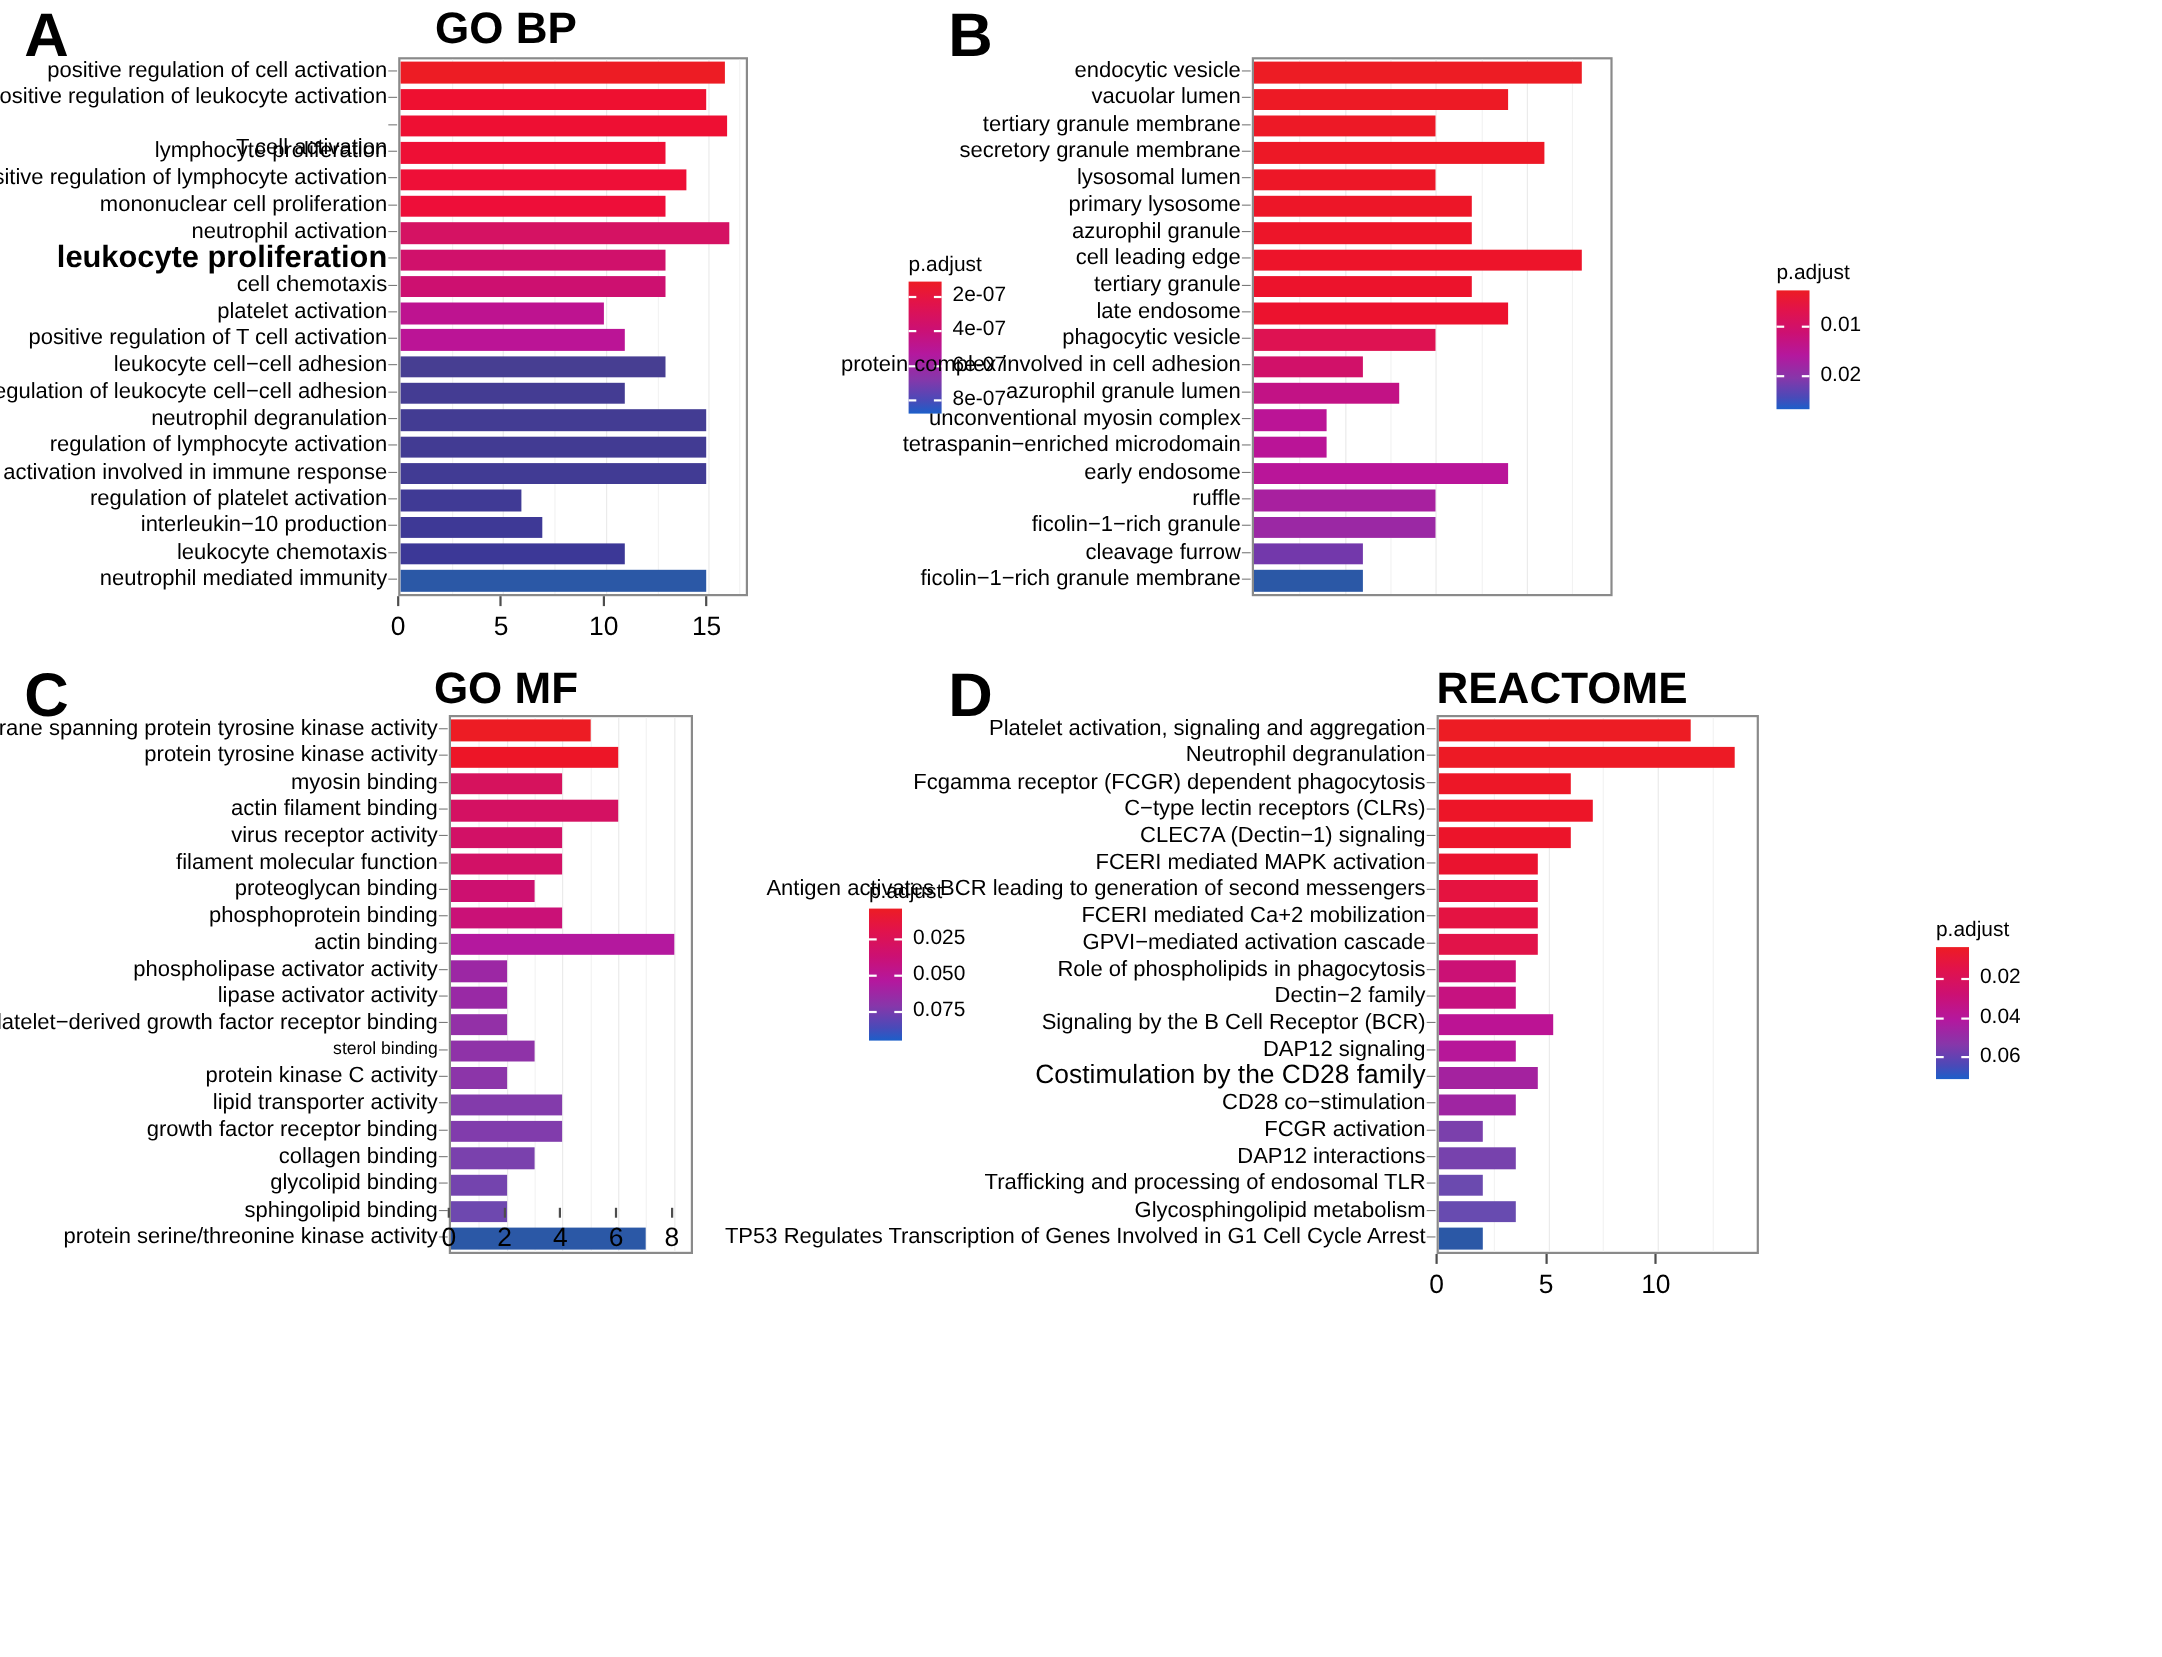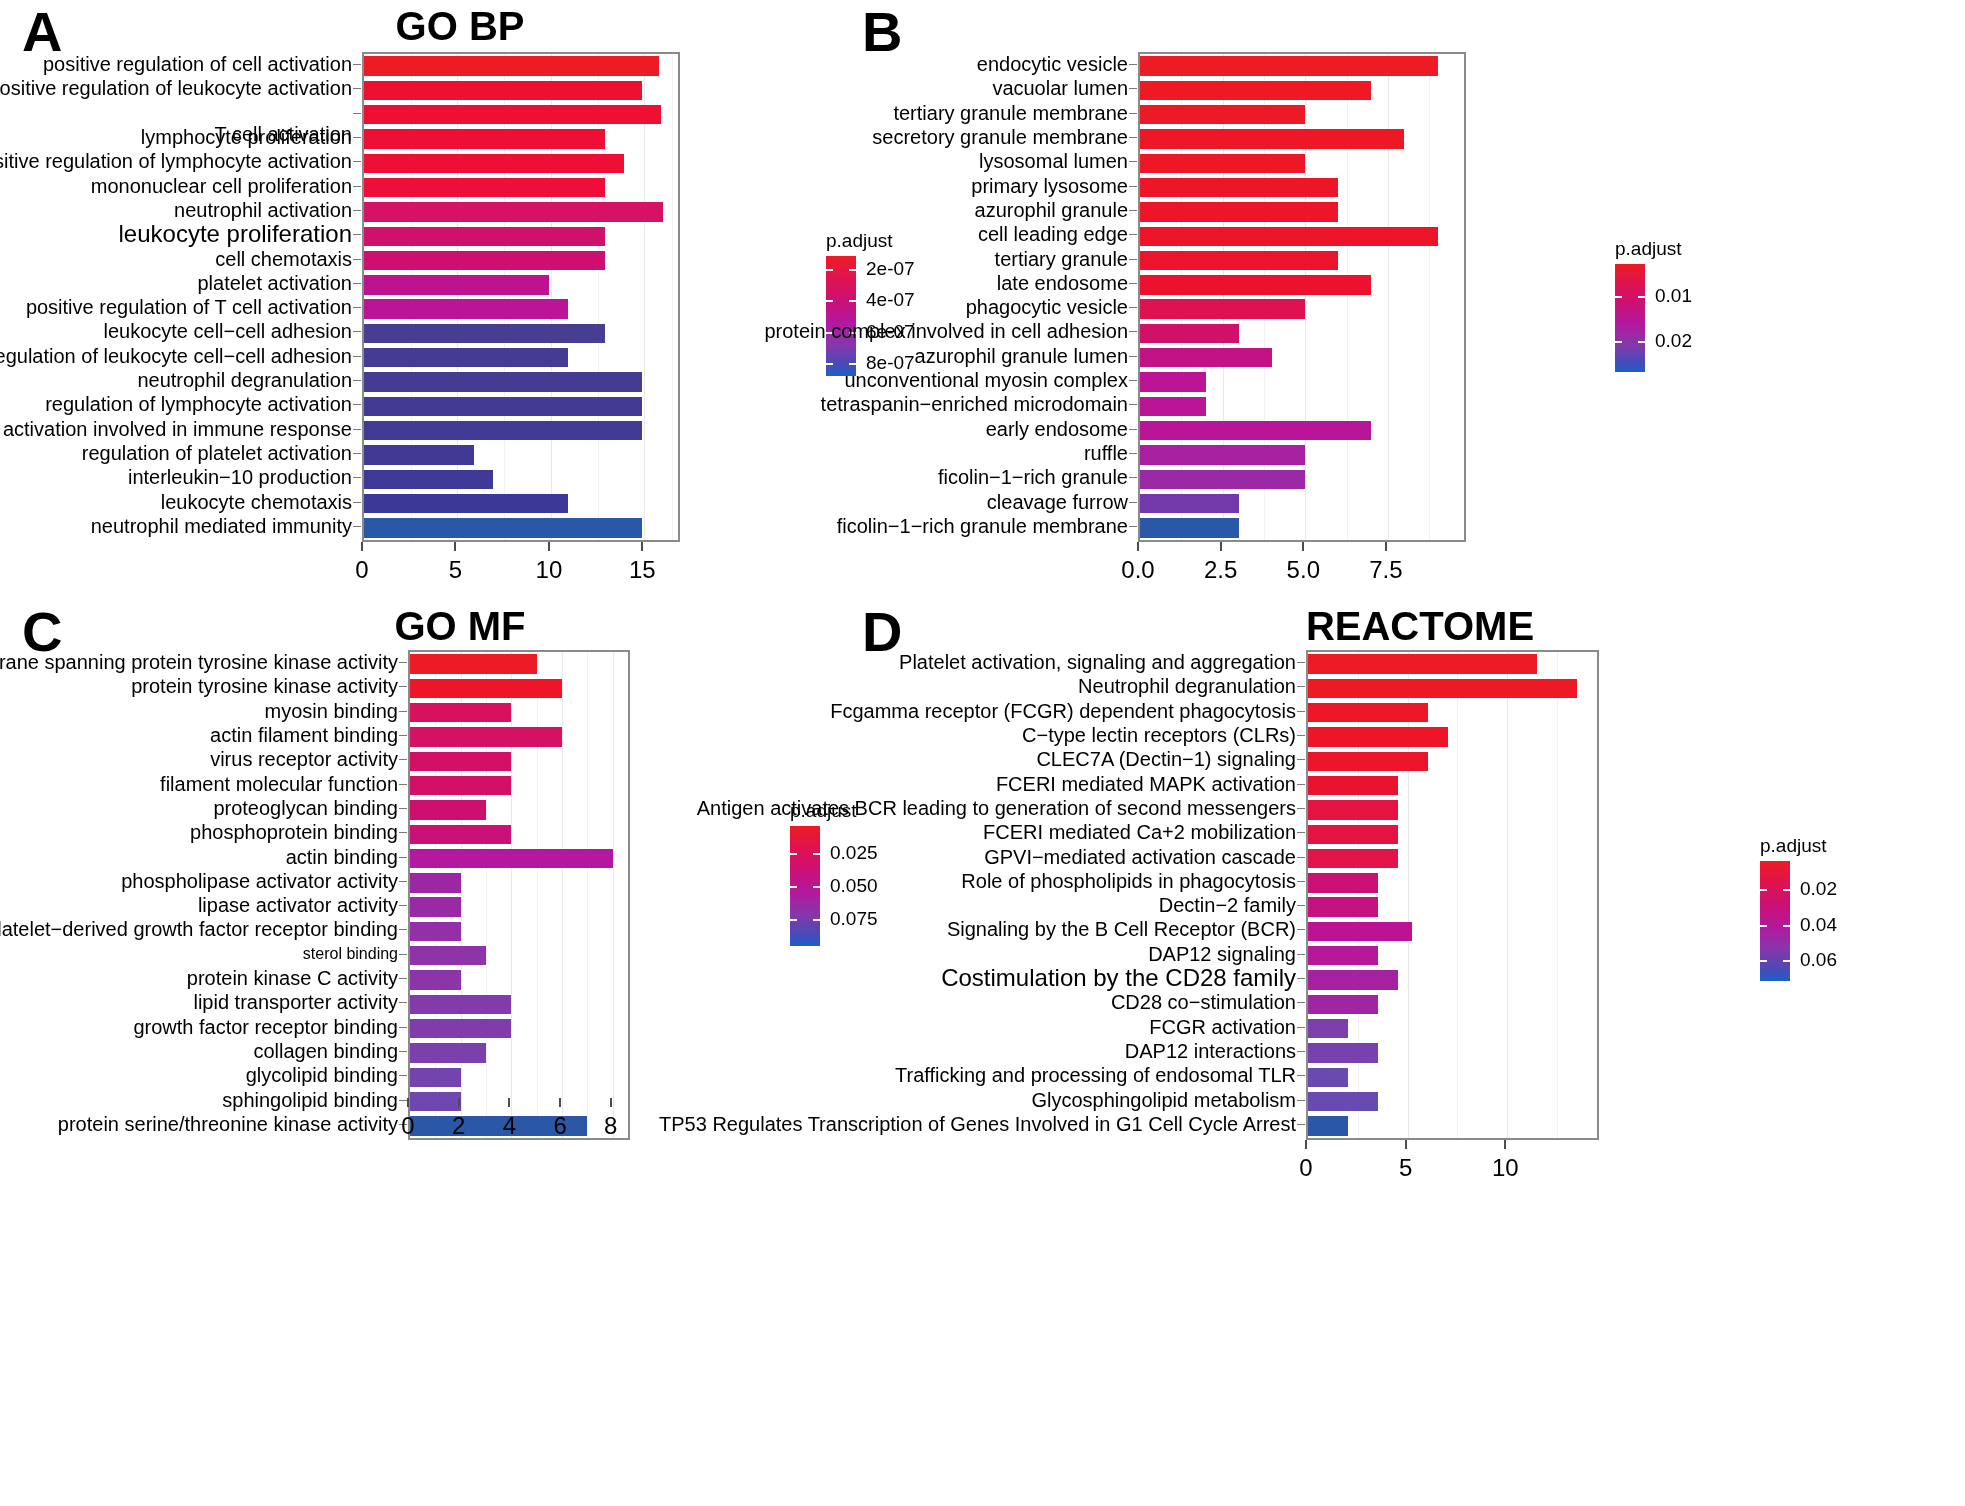"leukocyte proliferation" div.cat-label { font-size: 24px -> 28px; font-weight: none -> bold }
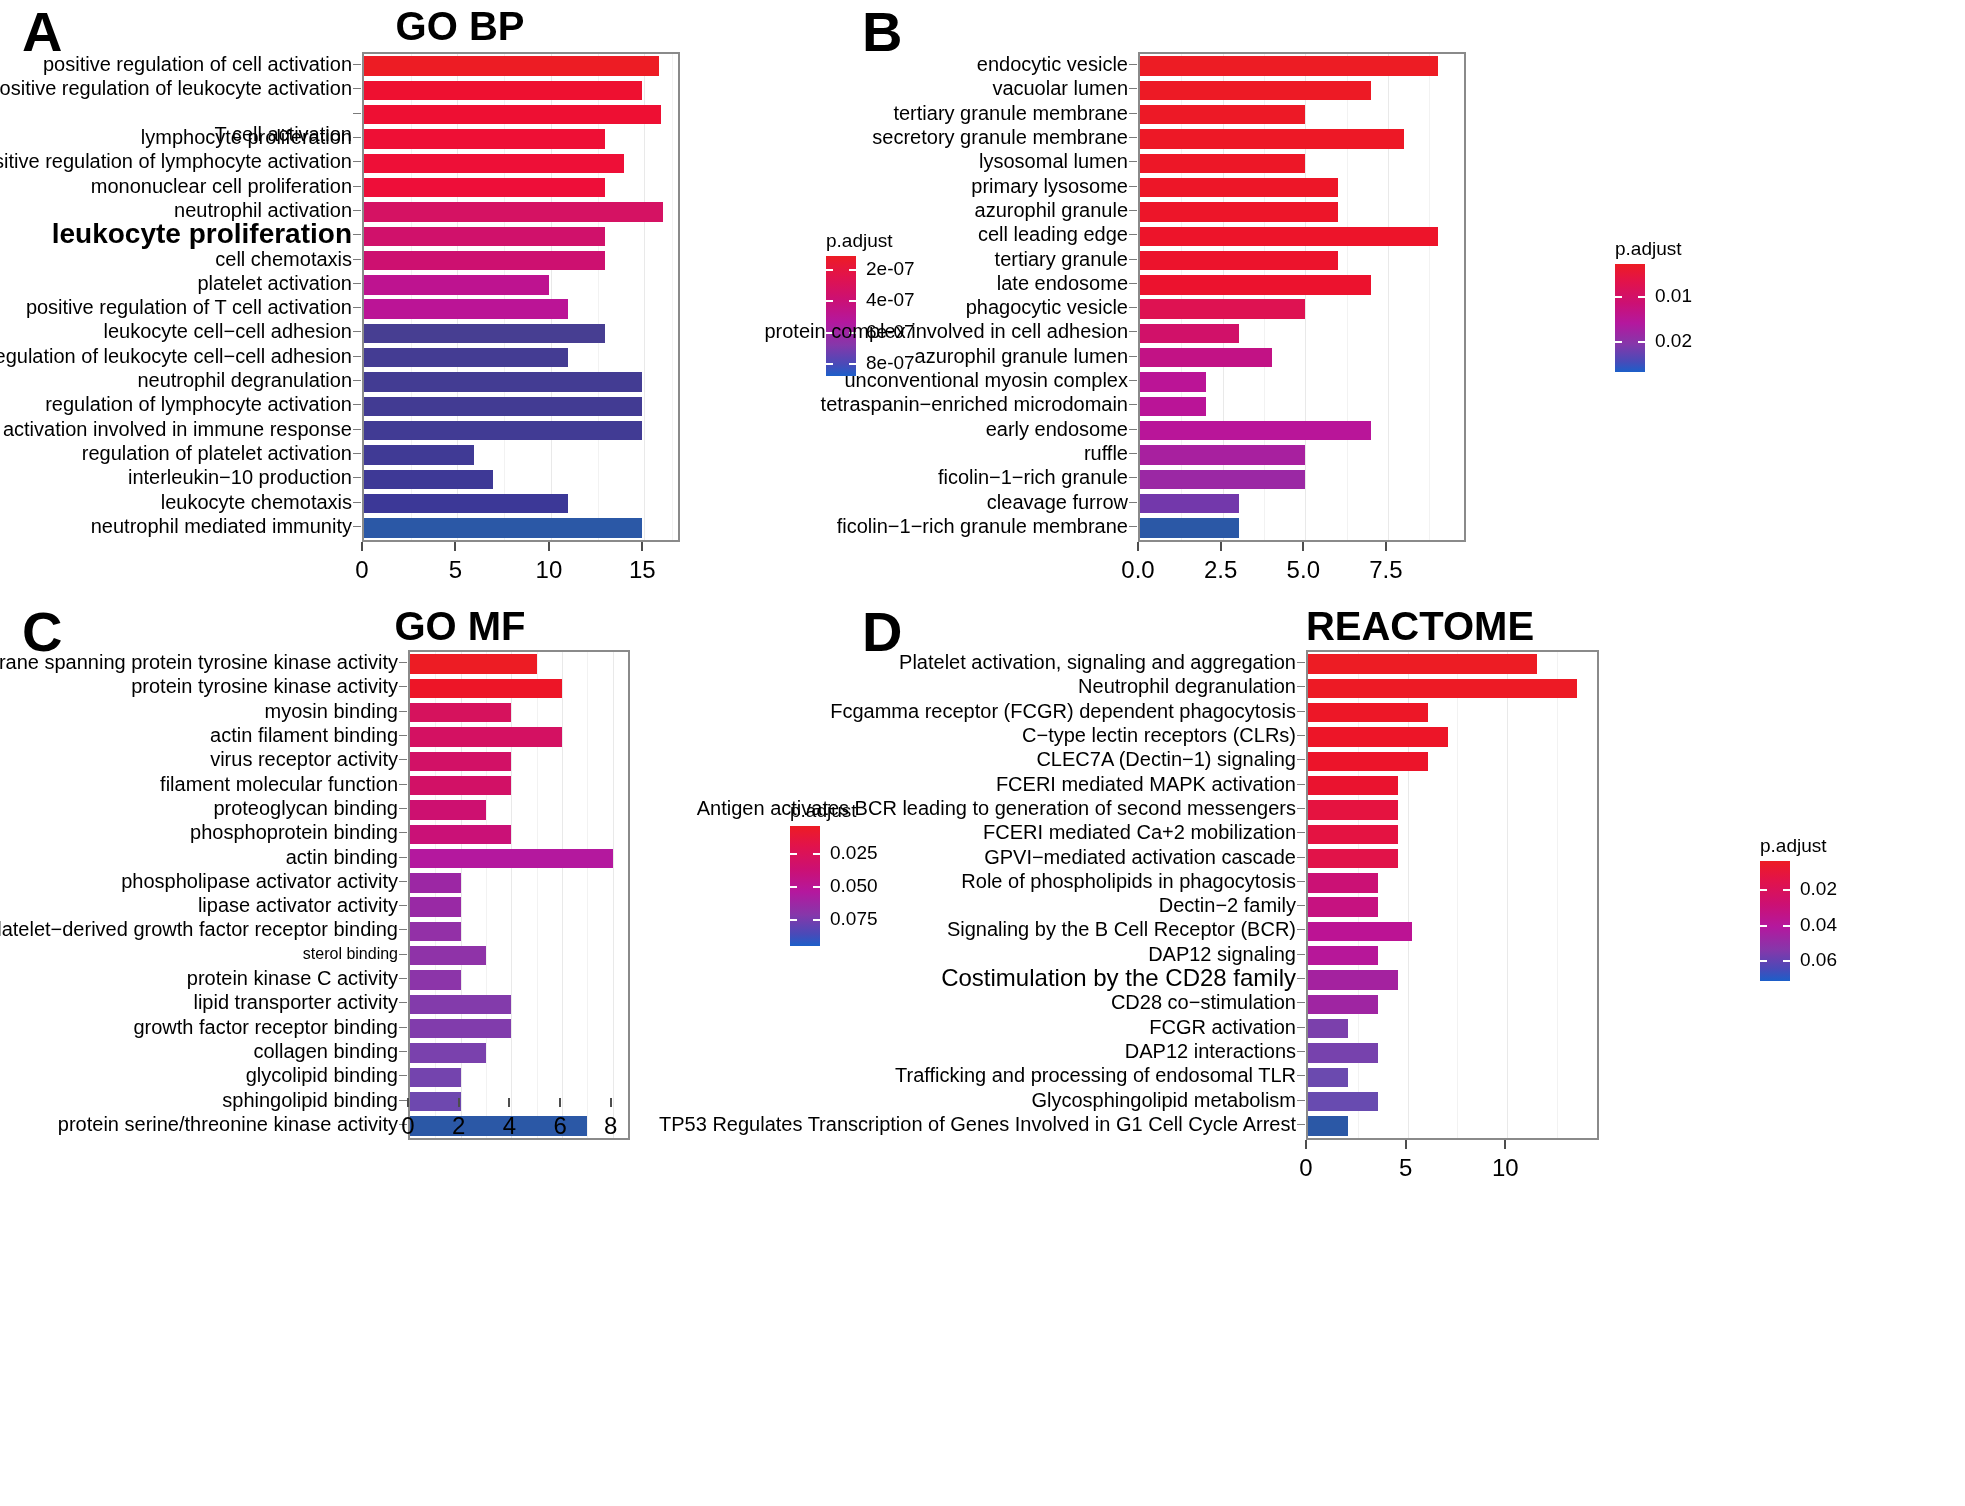"0.0" div.axis-ticks { html: <div> <div></div> <div>0.0</div> <div></div> <div>2.5</div> <div></div> <div>5.0</div> <div></div> <div>7.5</div> </div> -> none }
